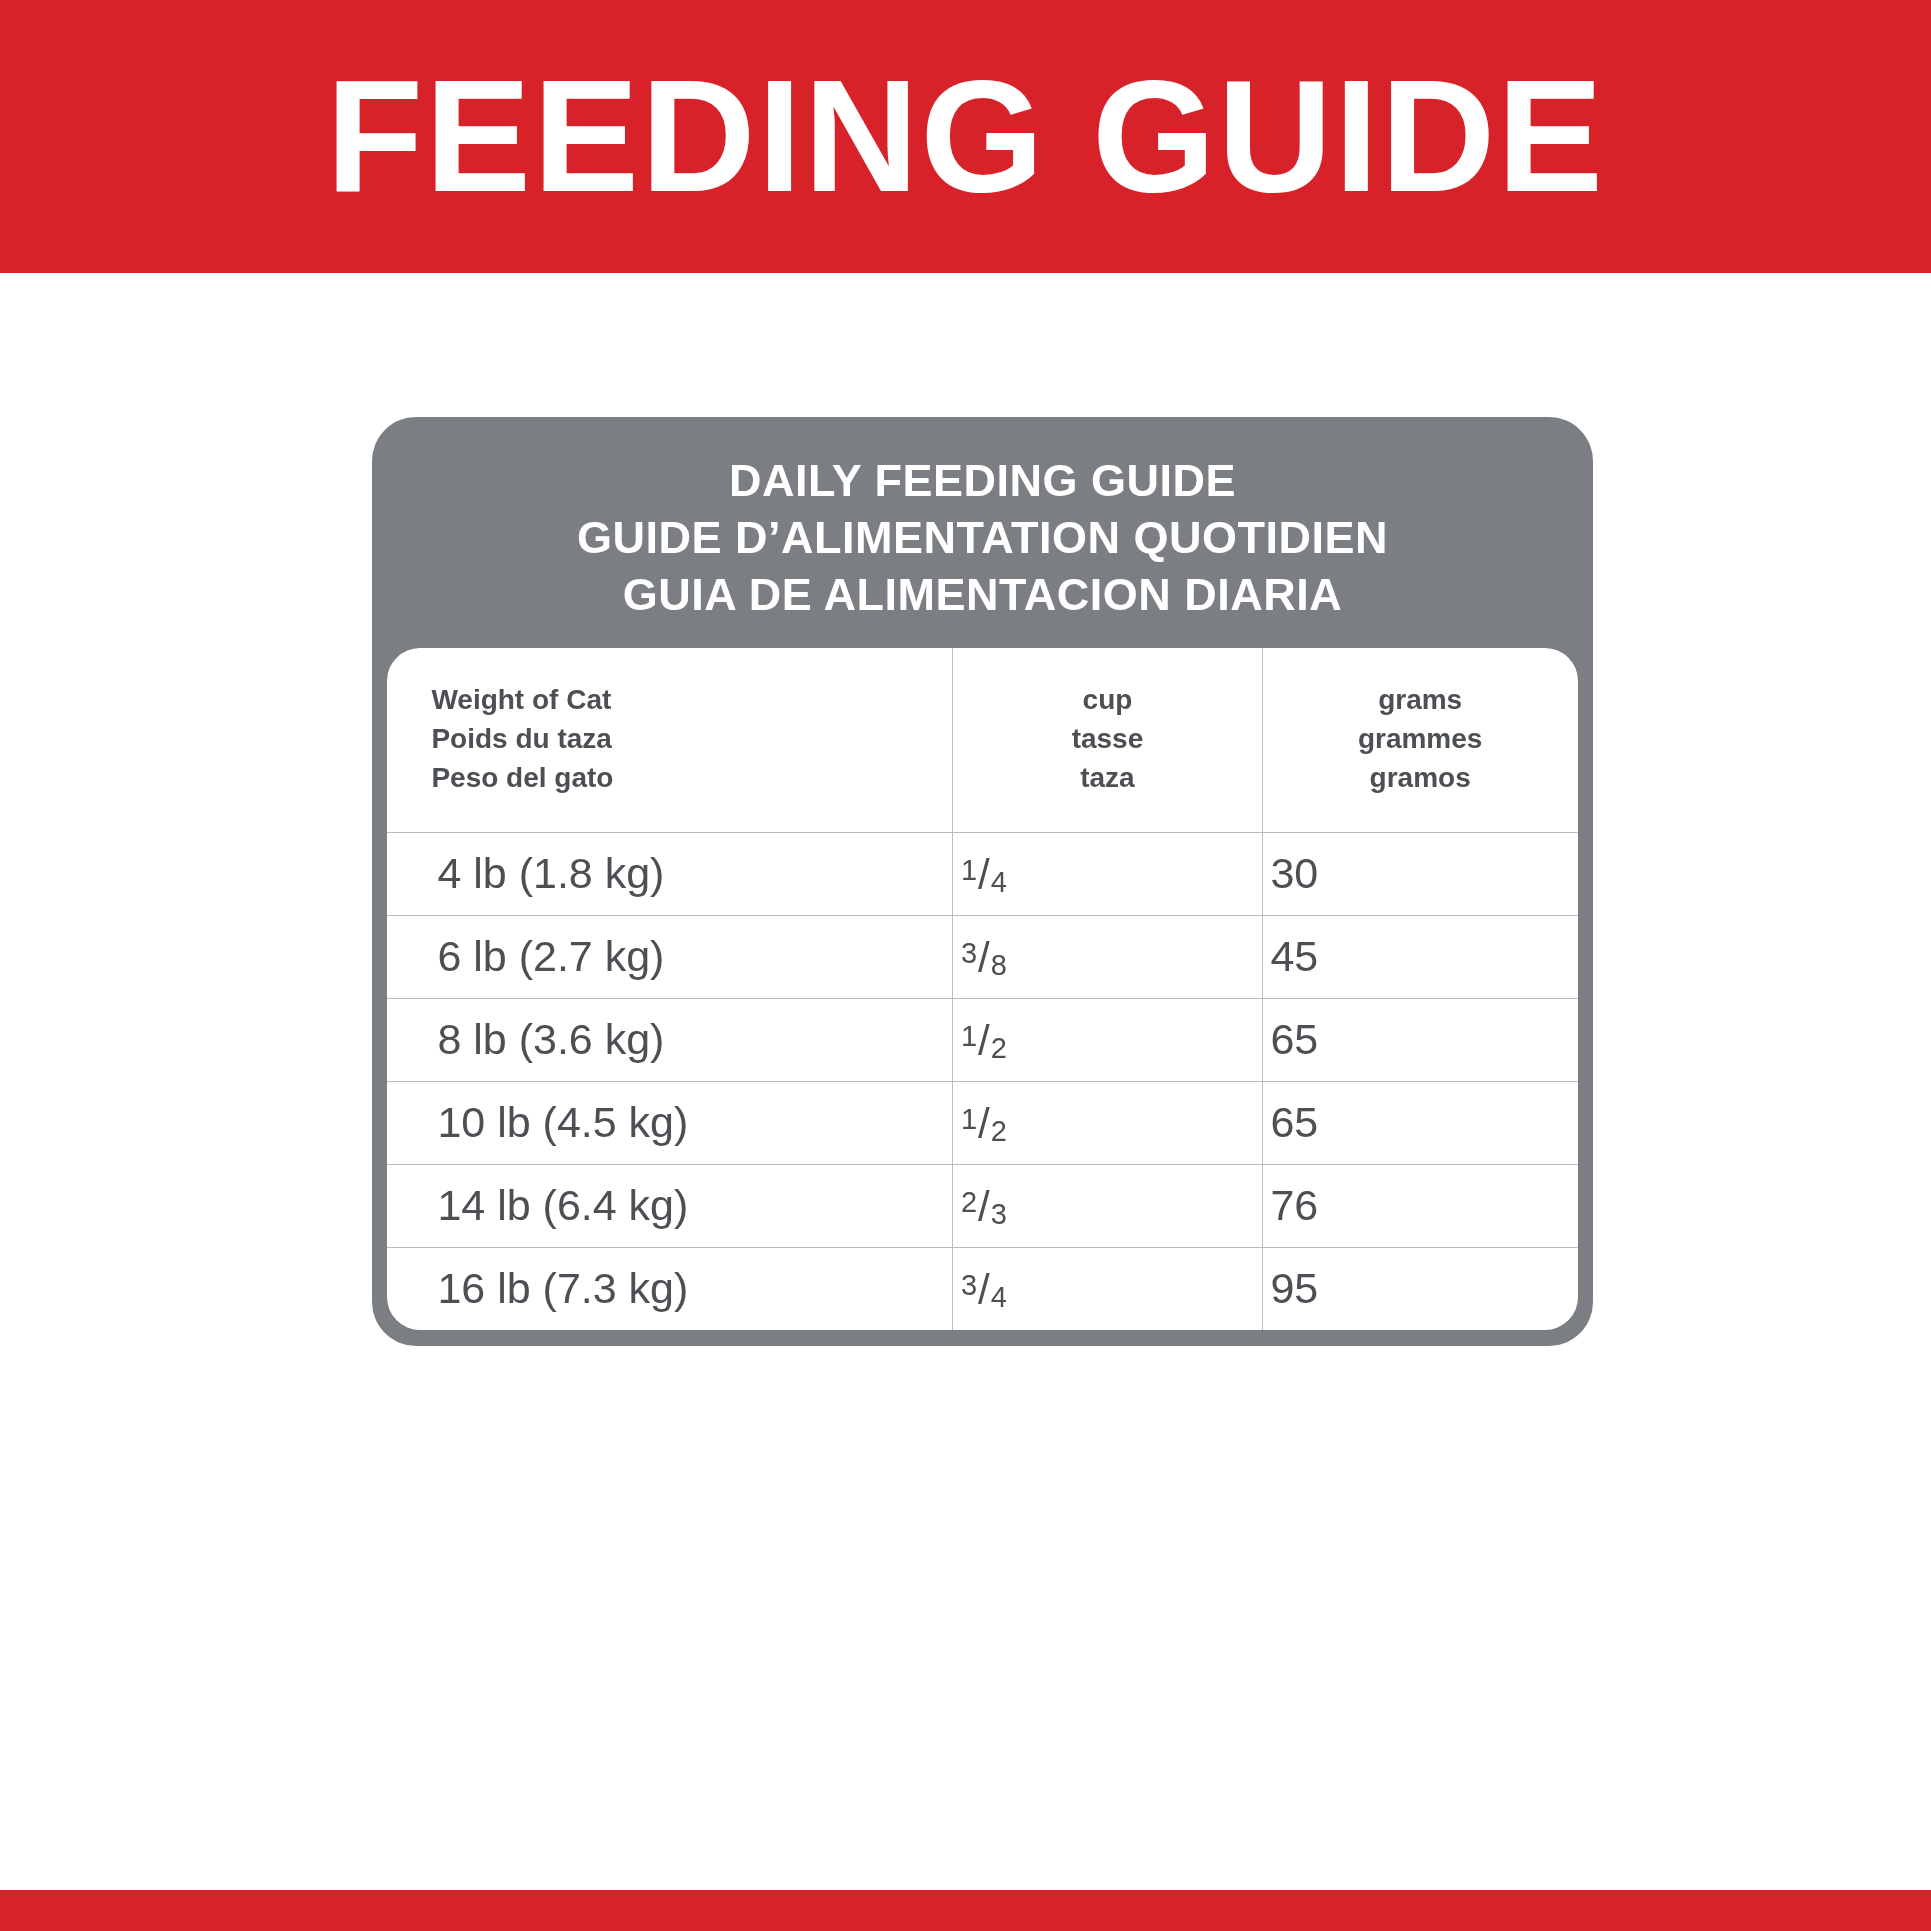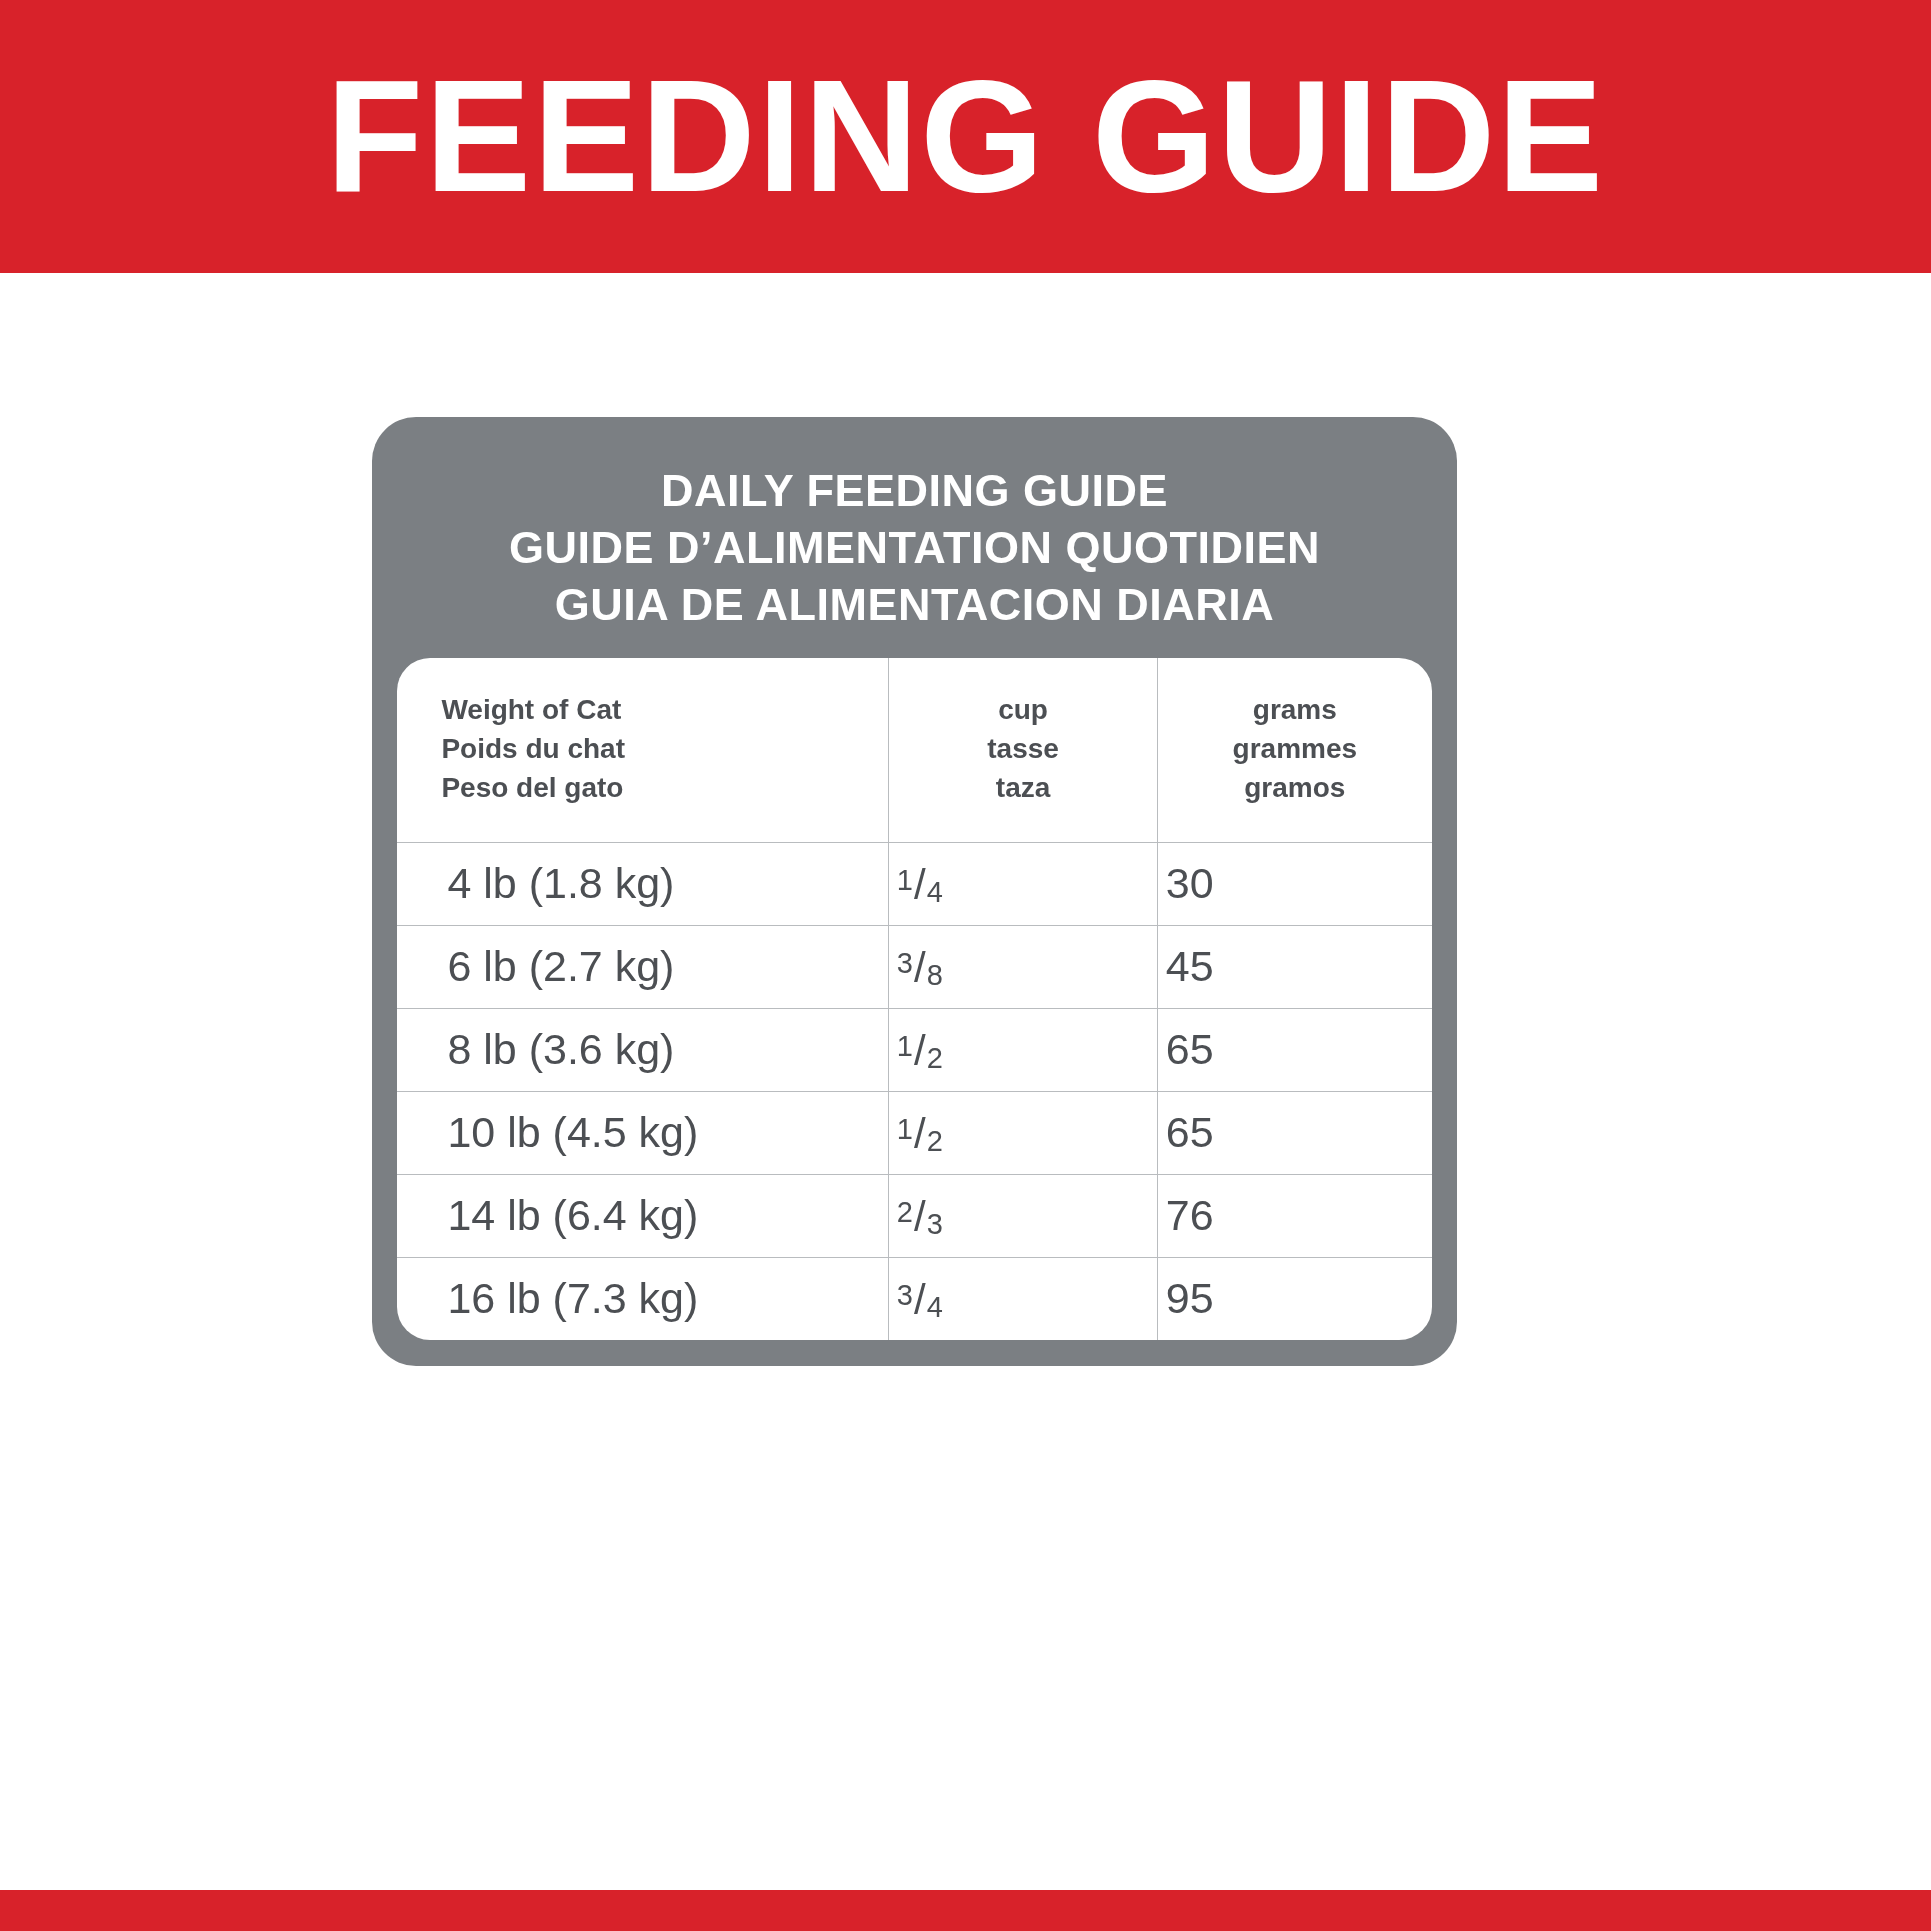"DAILY FEEDING GUIDE" .card { padding: 10px -> 0; width: 1085px -> 1221px }
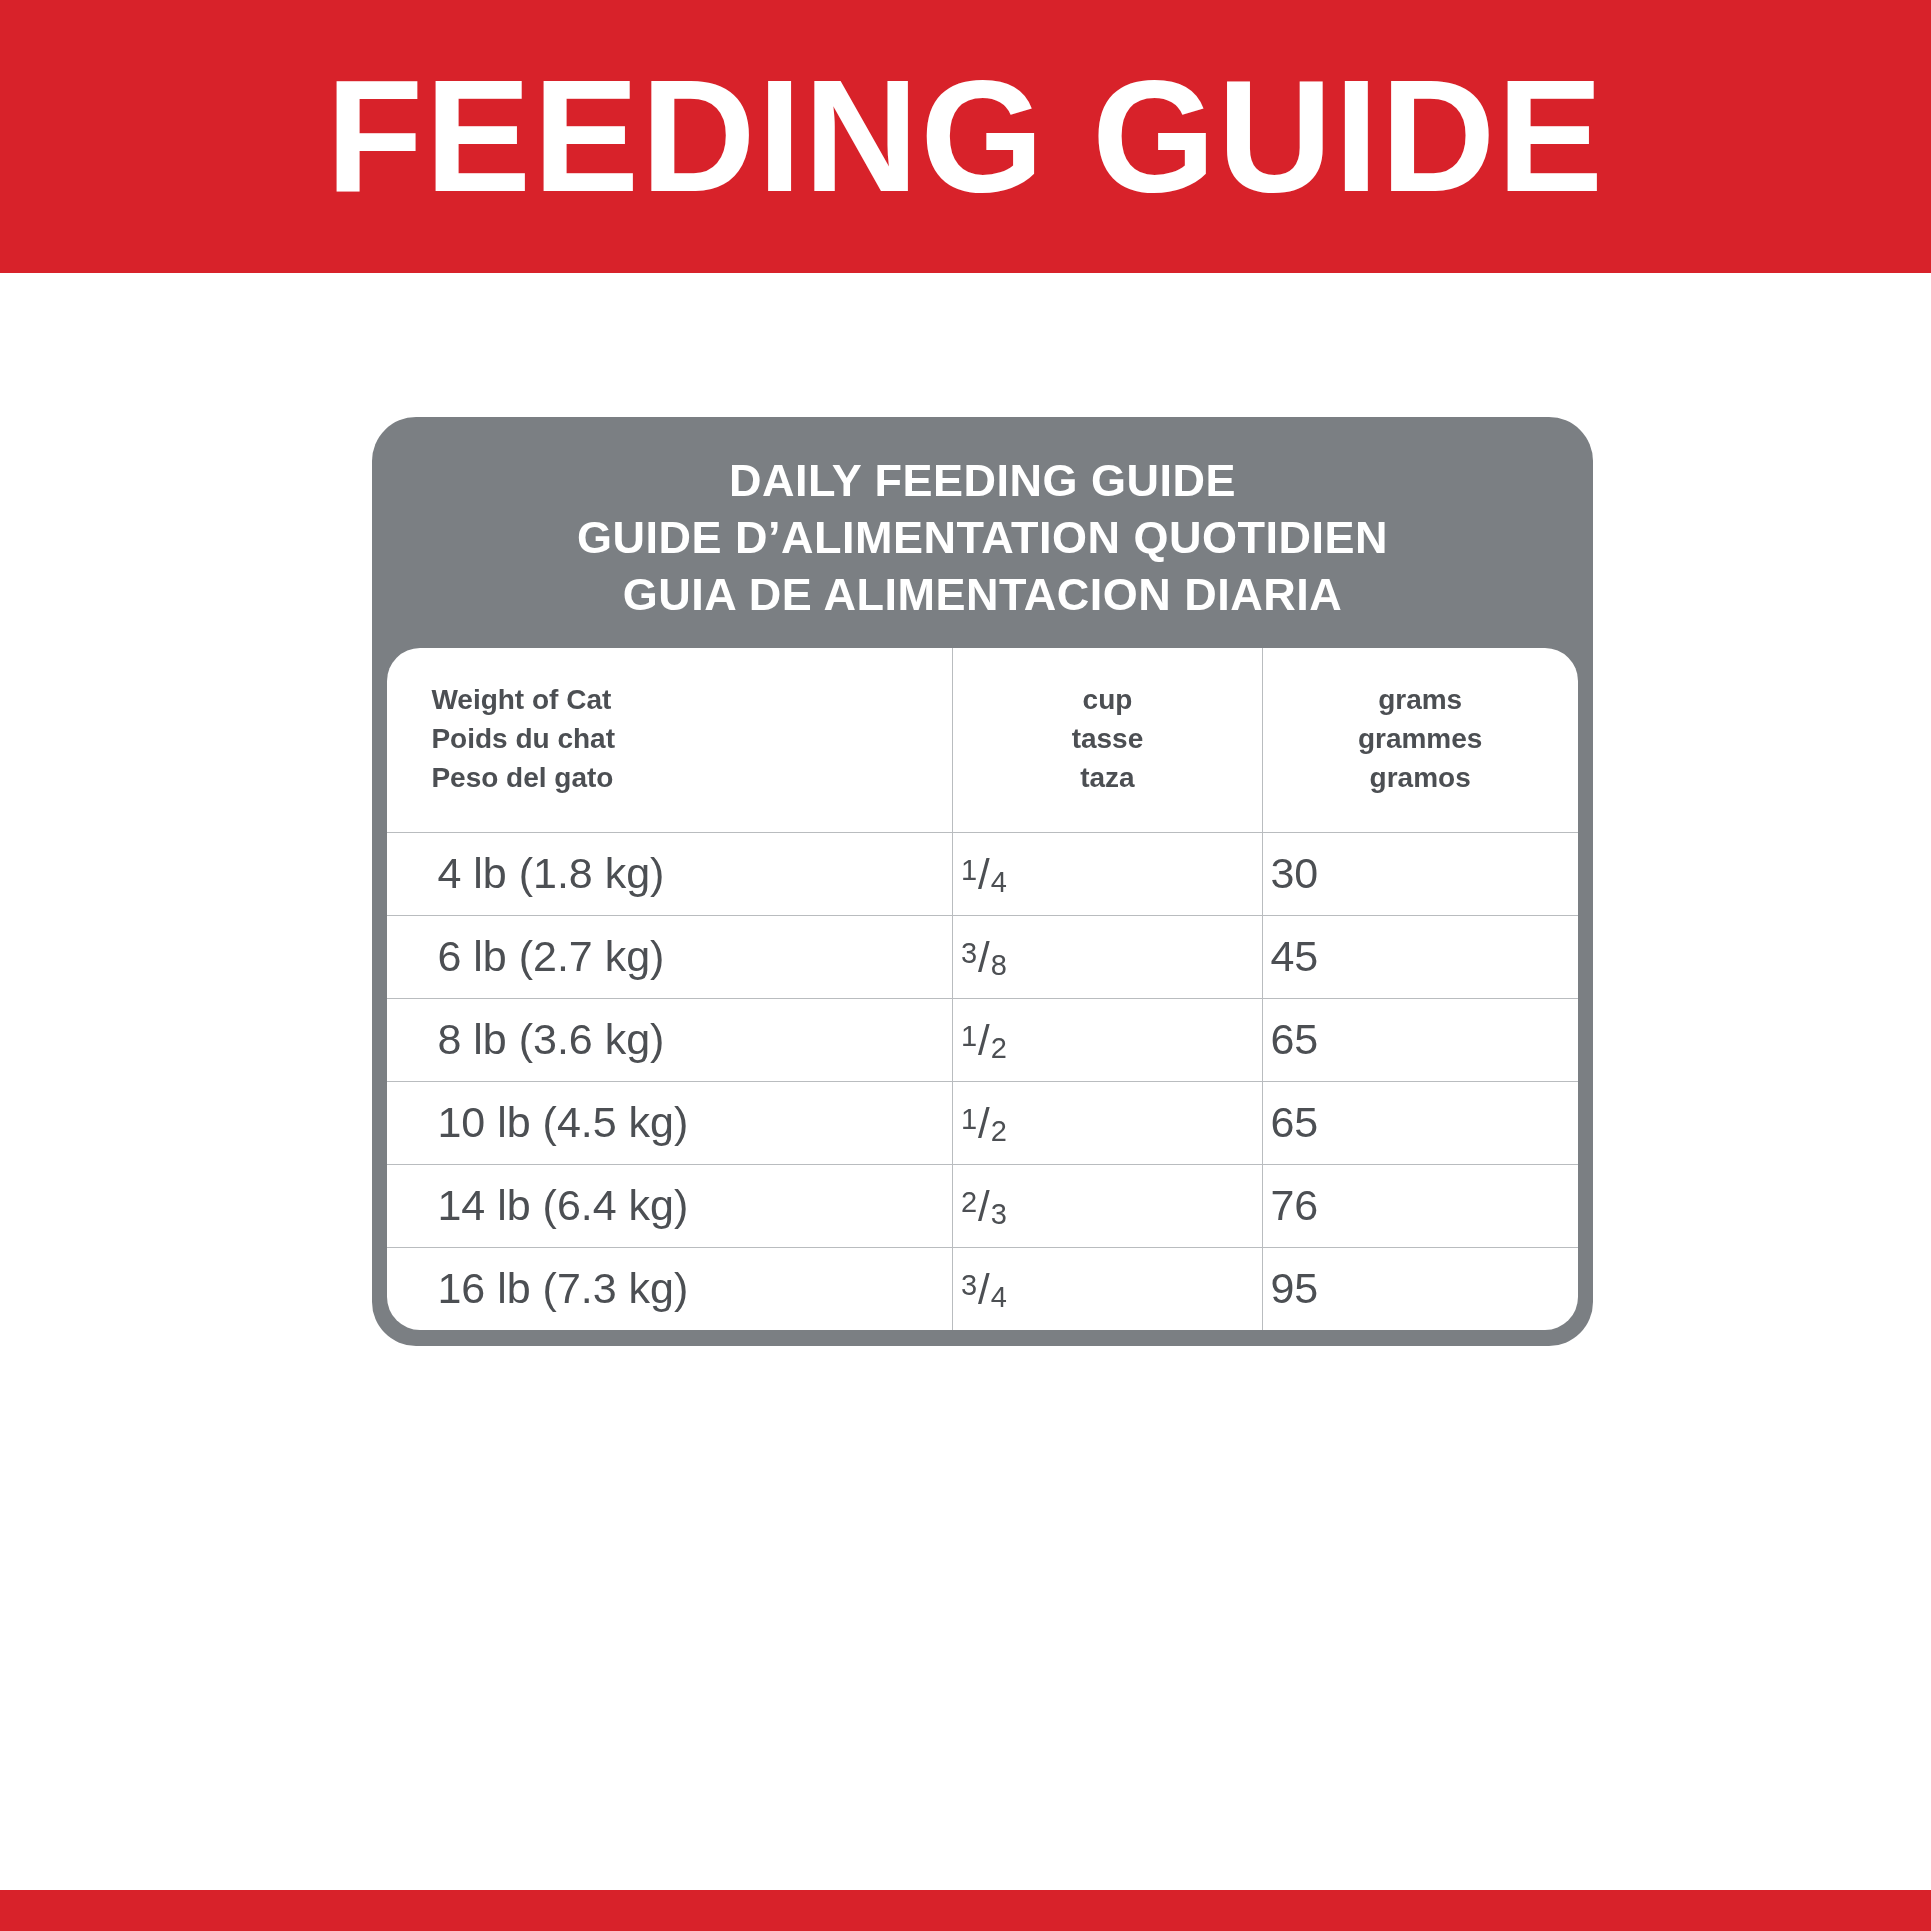"Poids du chat" span.hl { text: chat -> taza }
